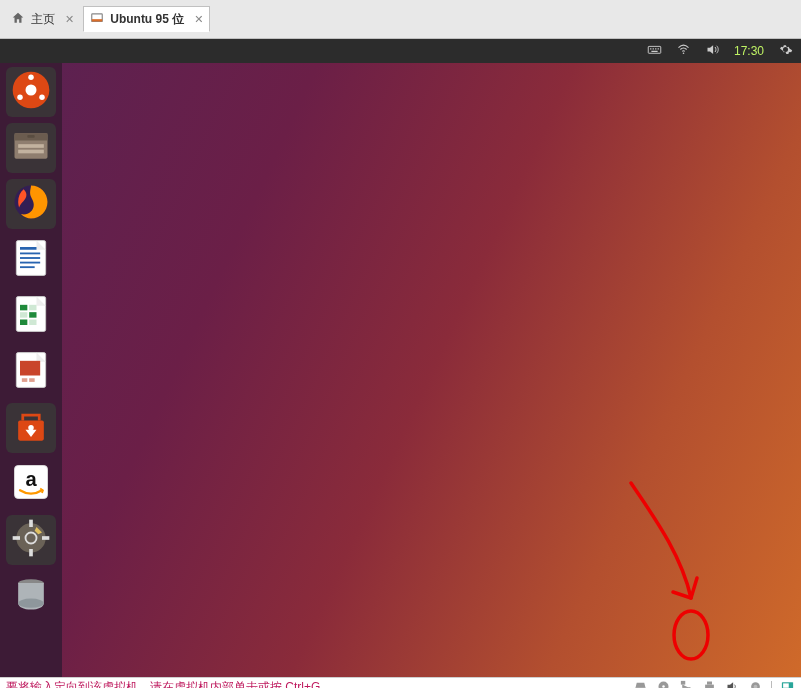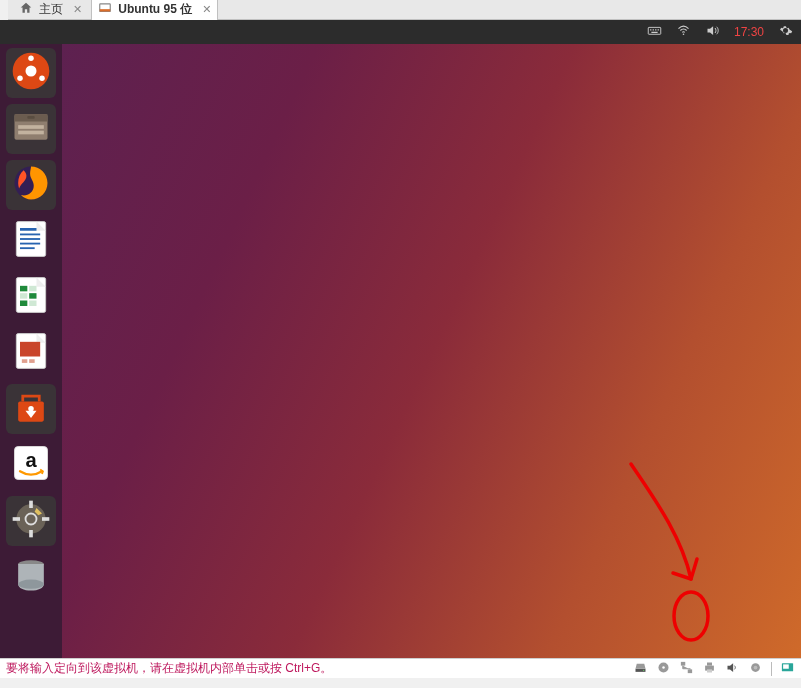"主页" .vm-tabs { height: 20px -> 39px; margin-left: 8px -> none }
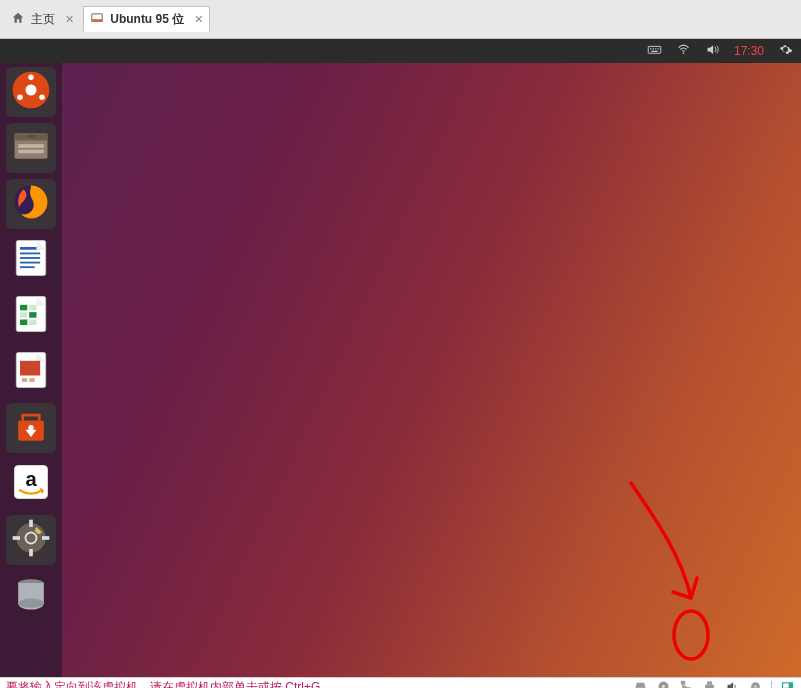"17:30" .ubuntu-top { color: #ef4444 -> #bef264 }
